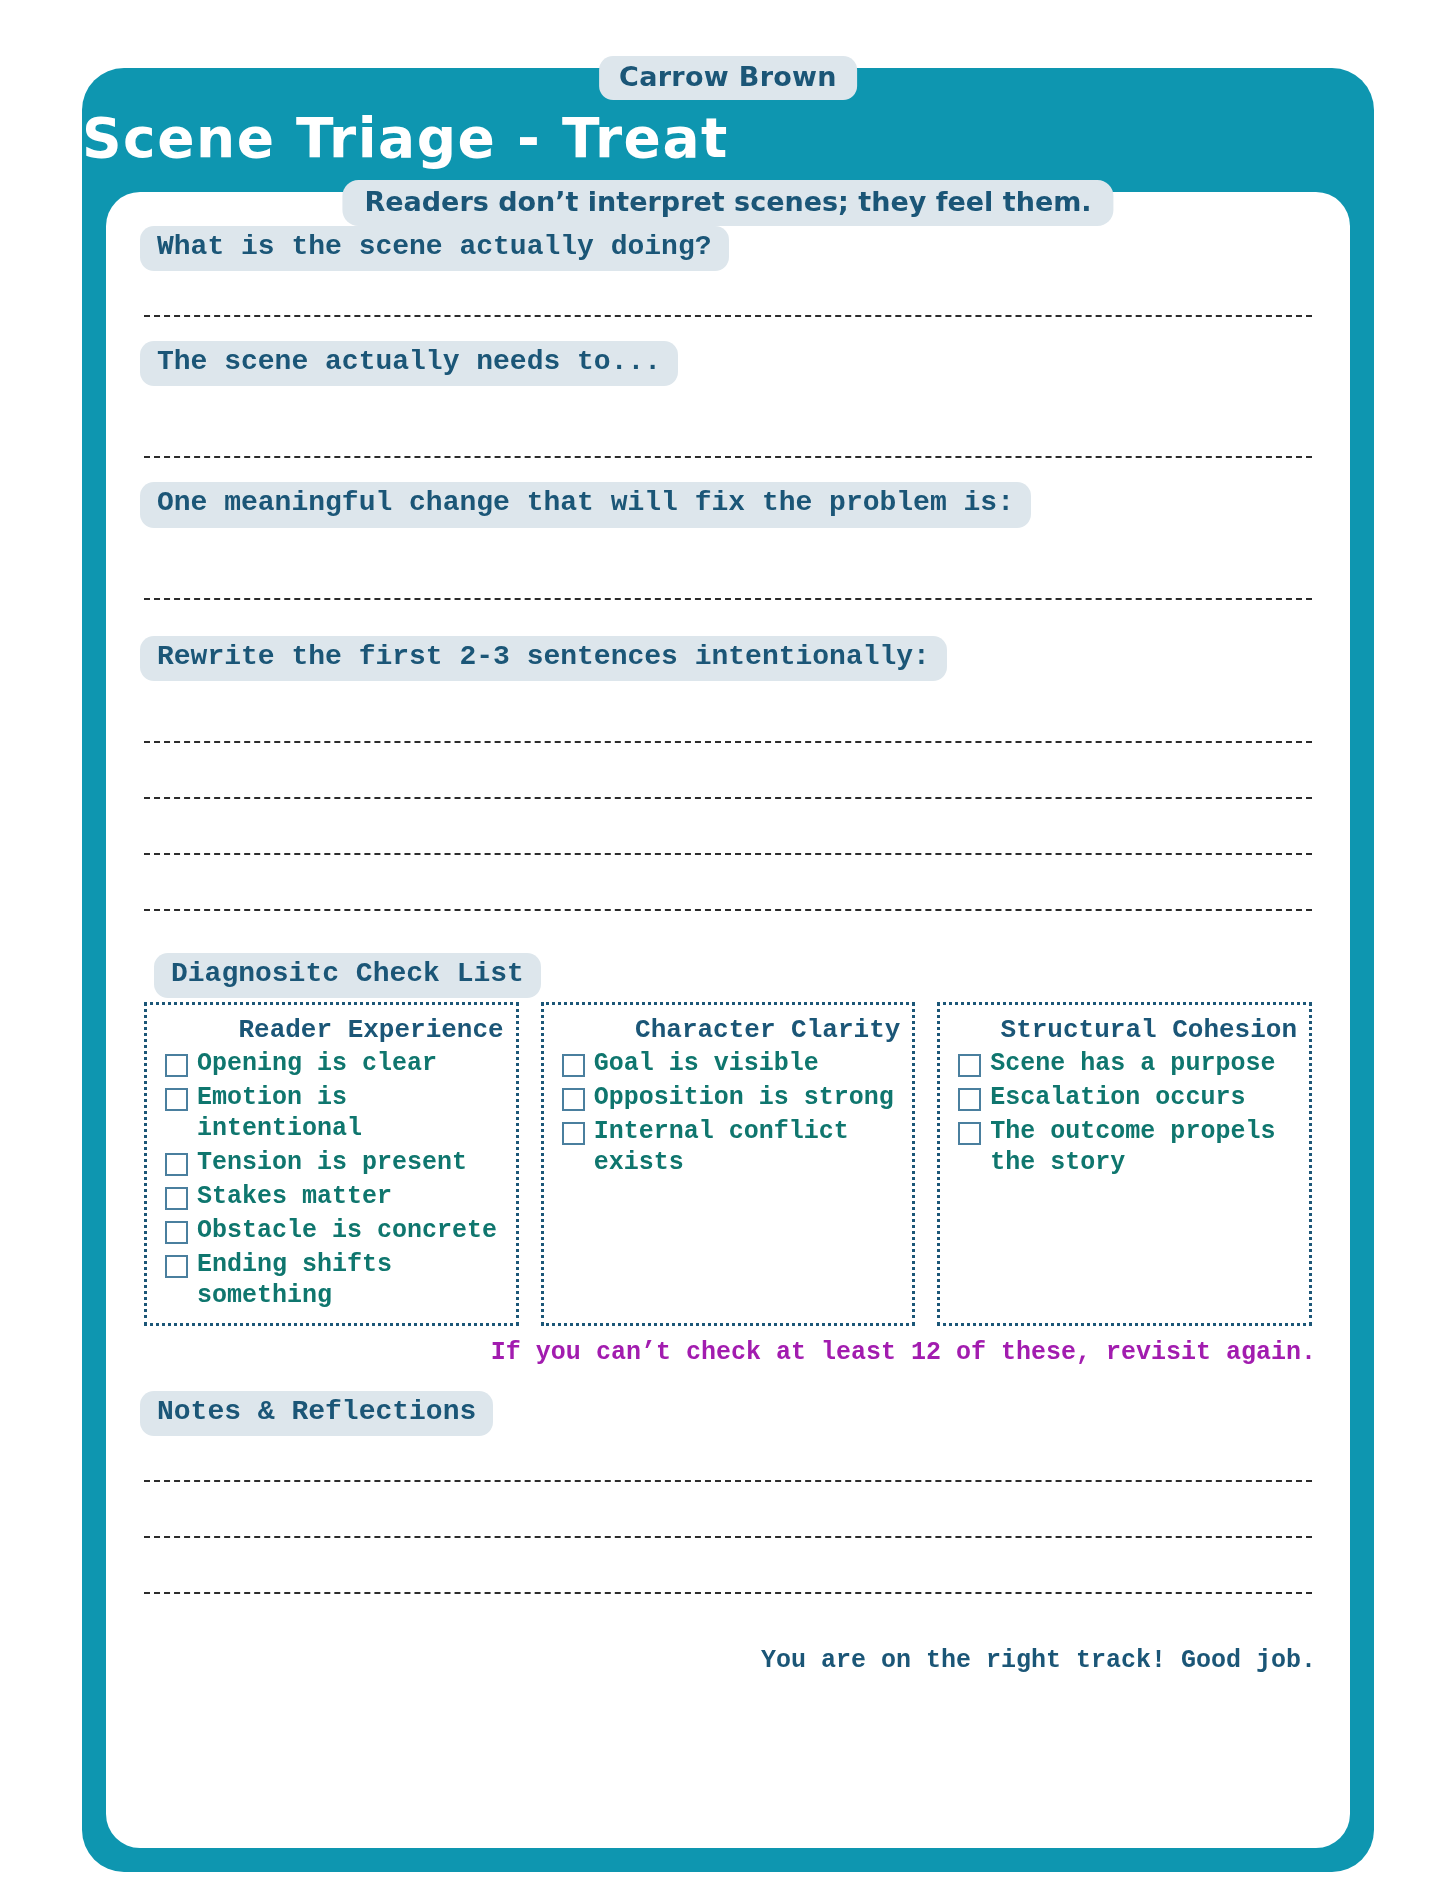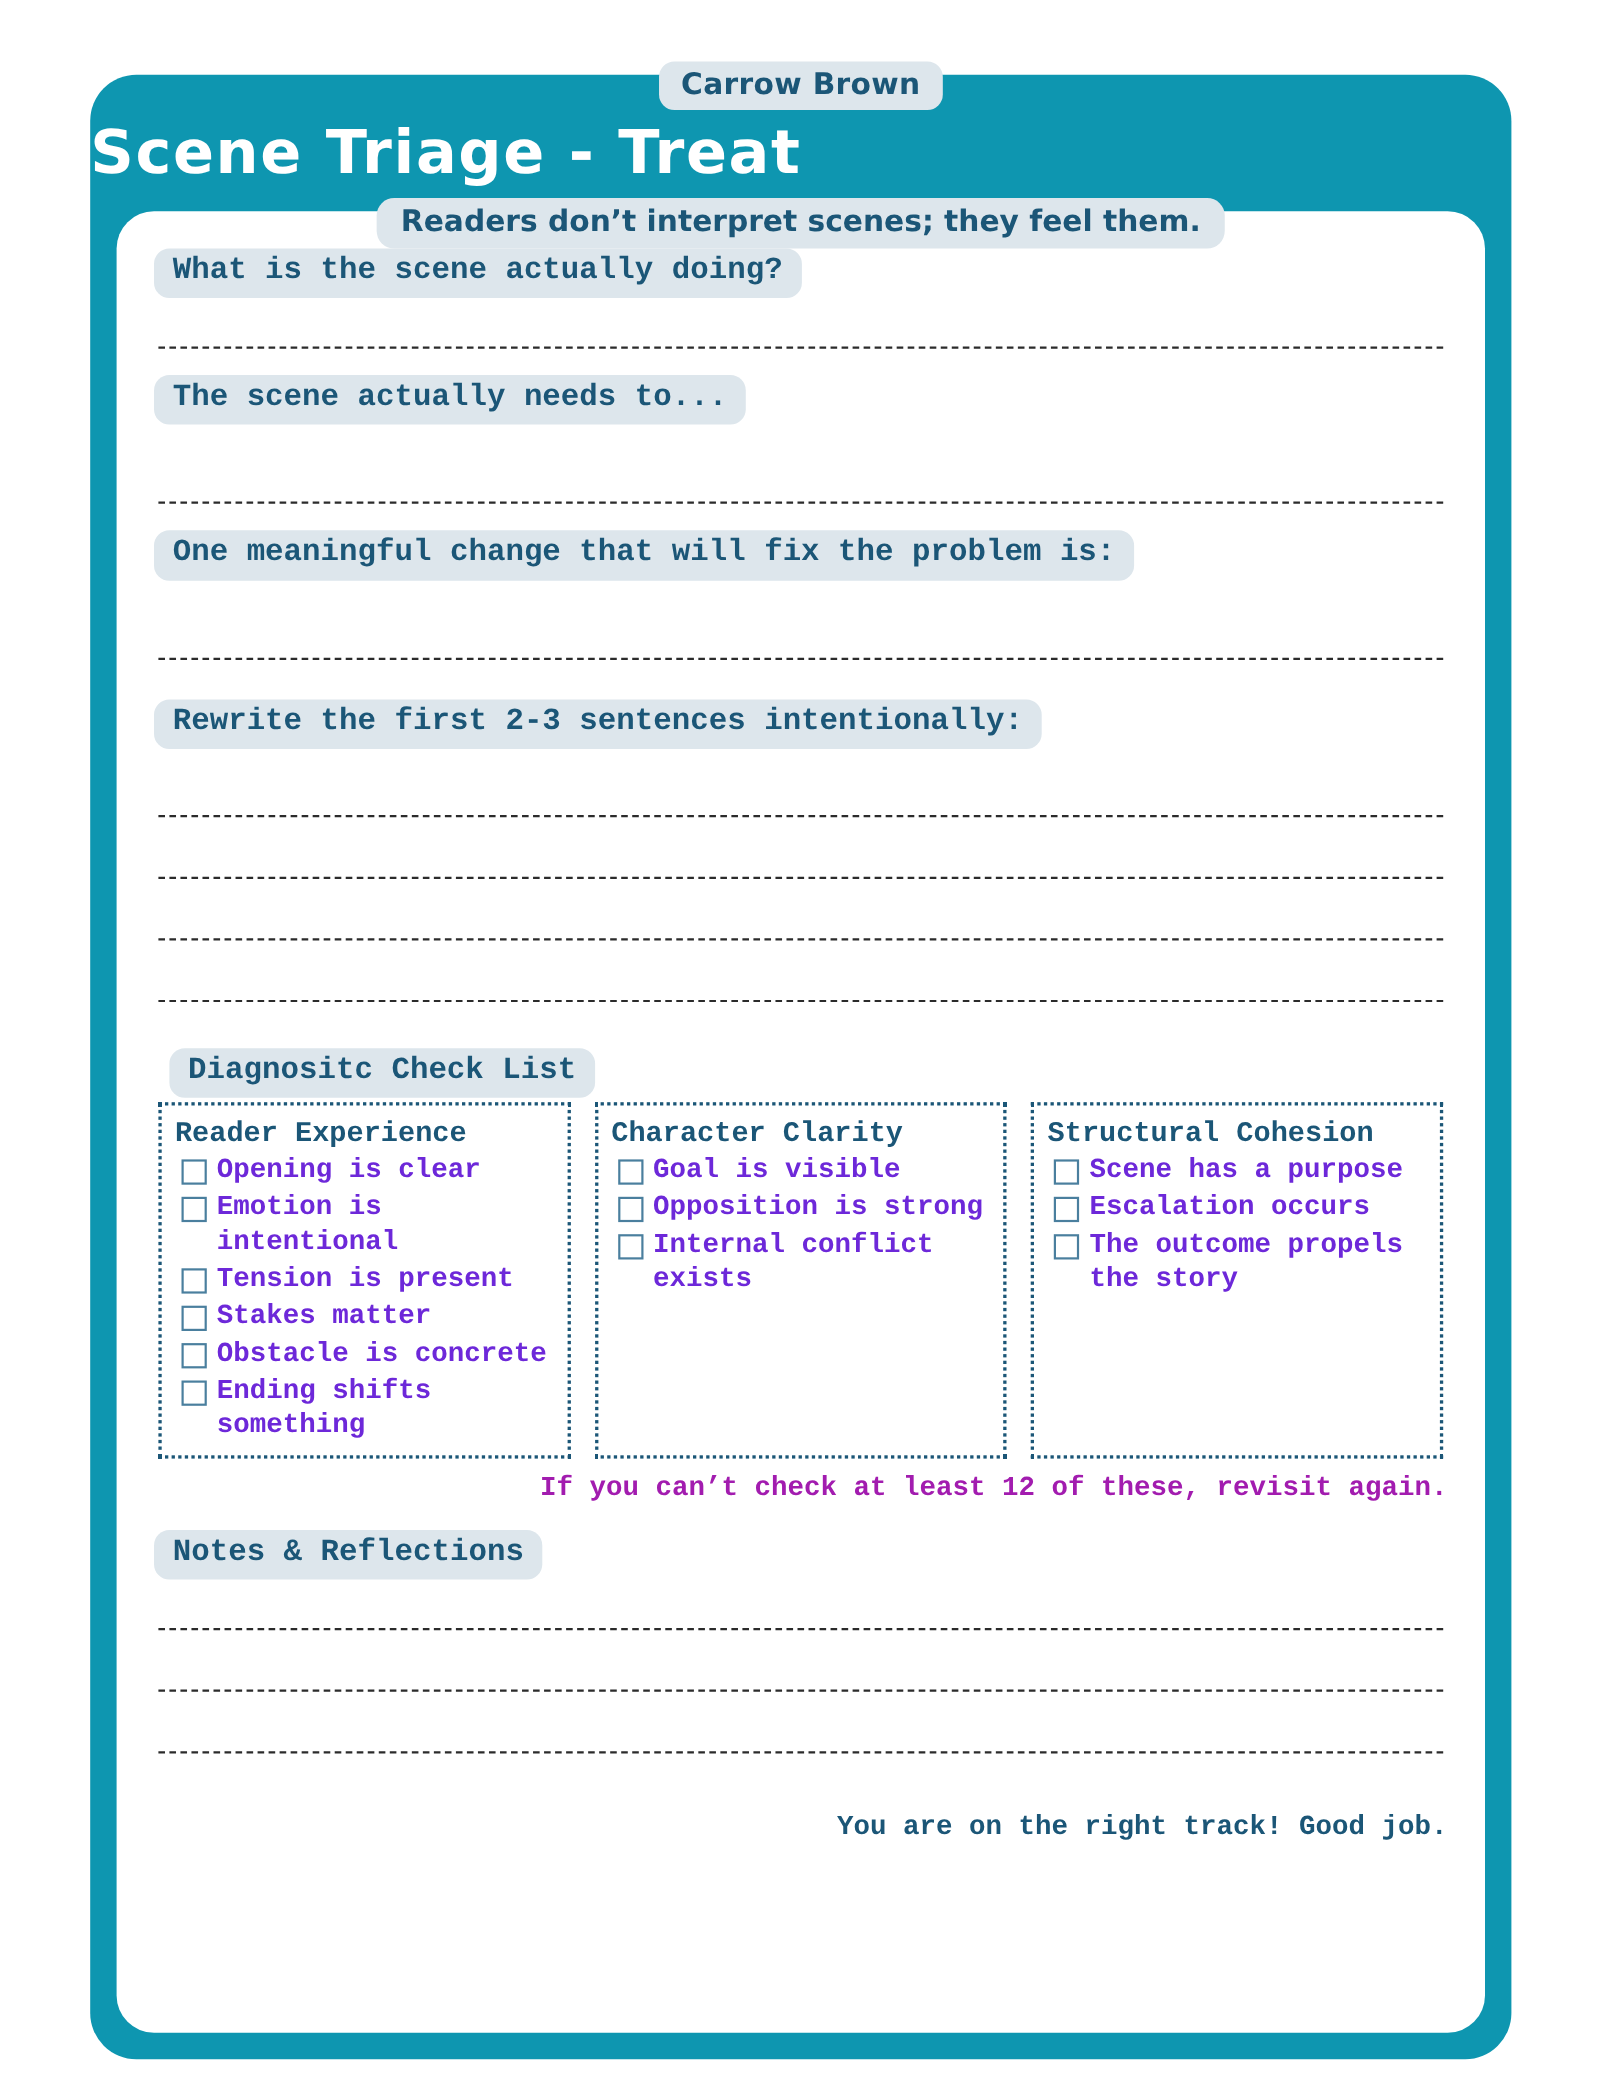"Reader Experience" .col-title { text-align: none -> right }
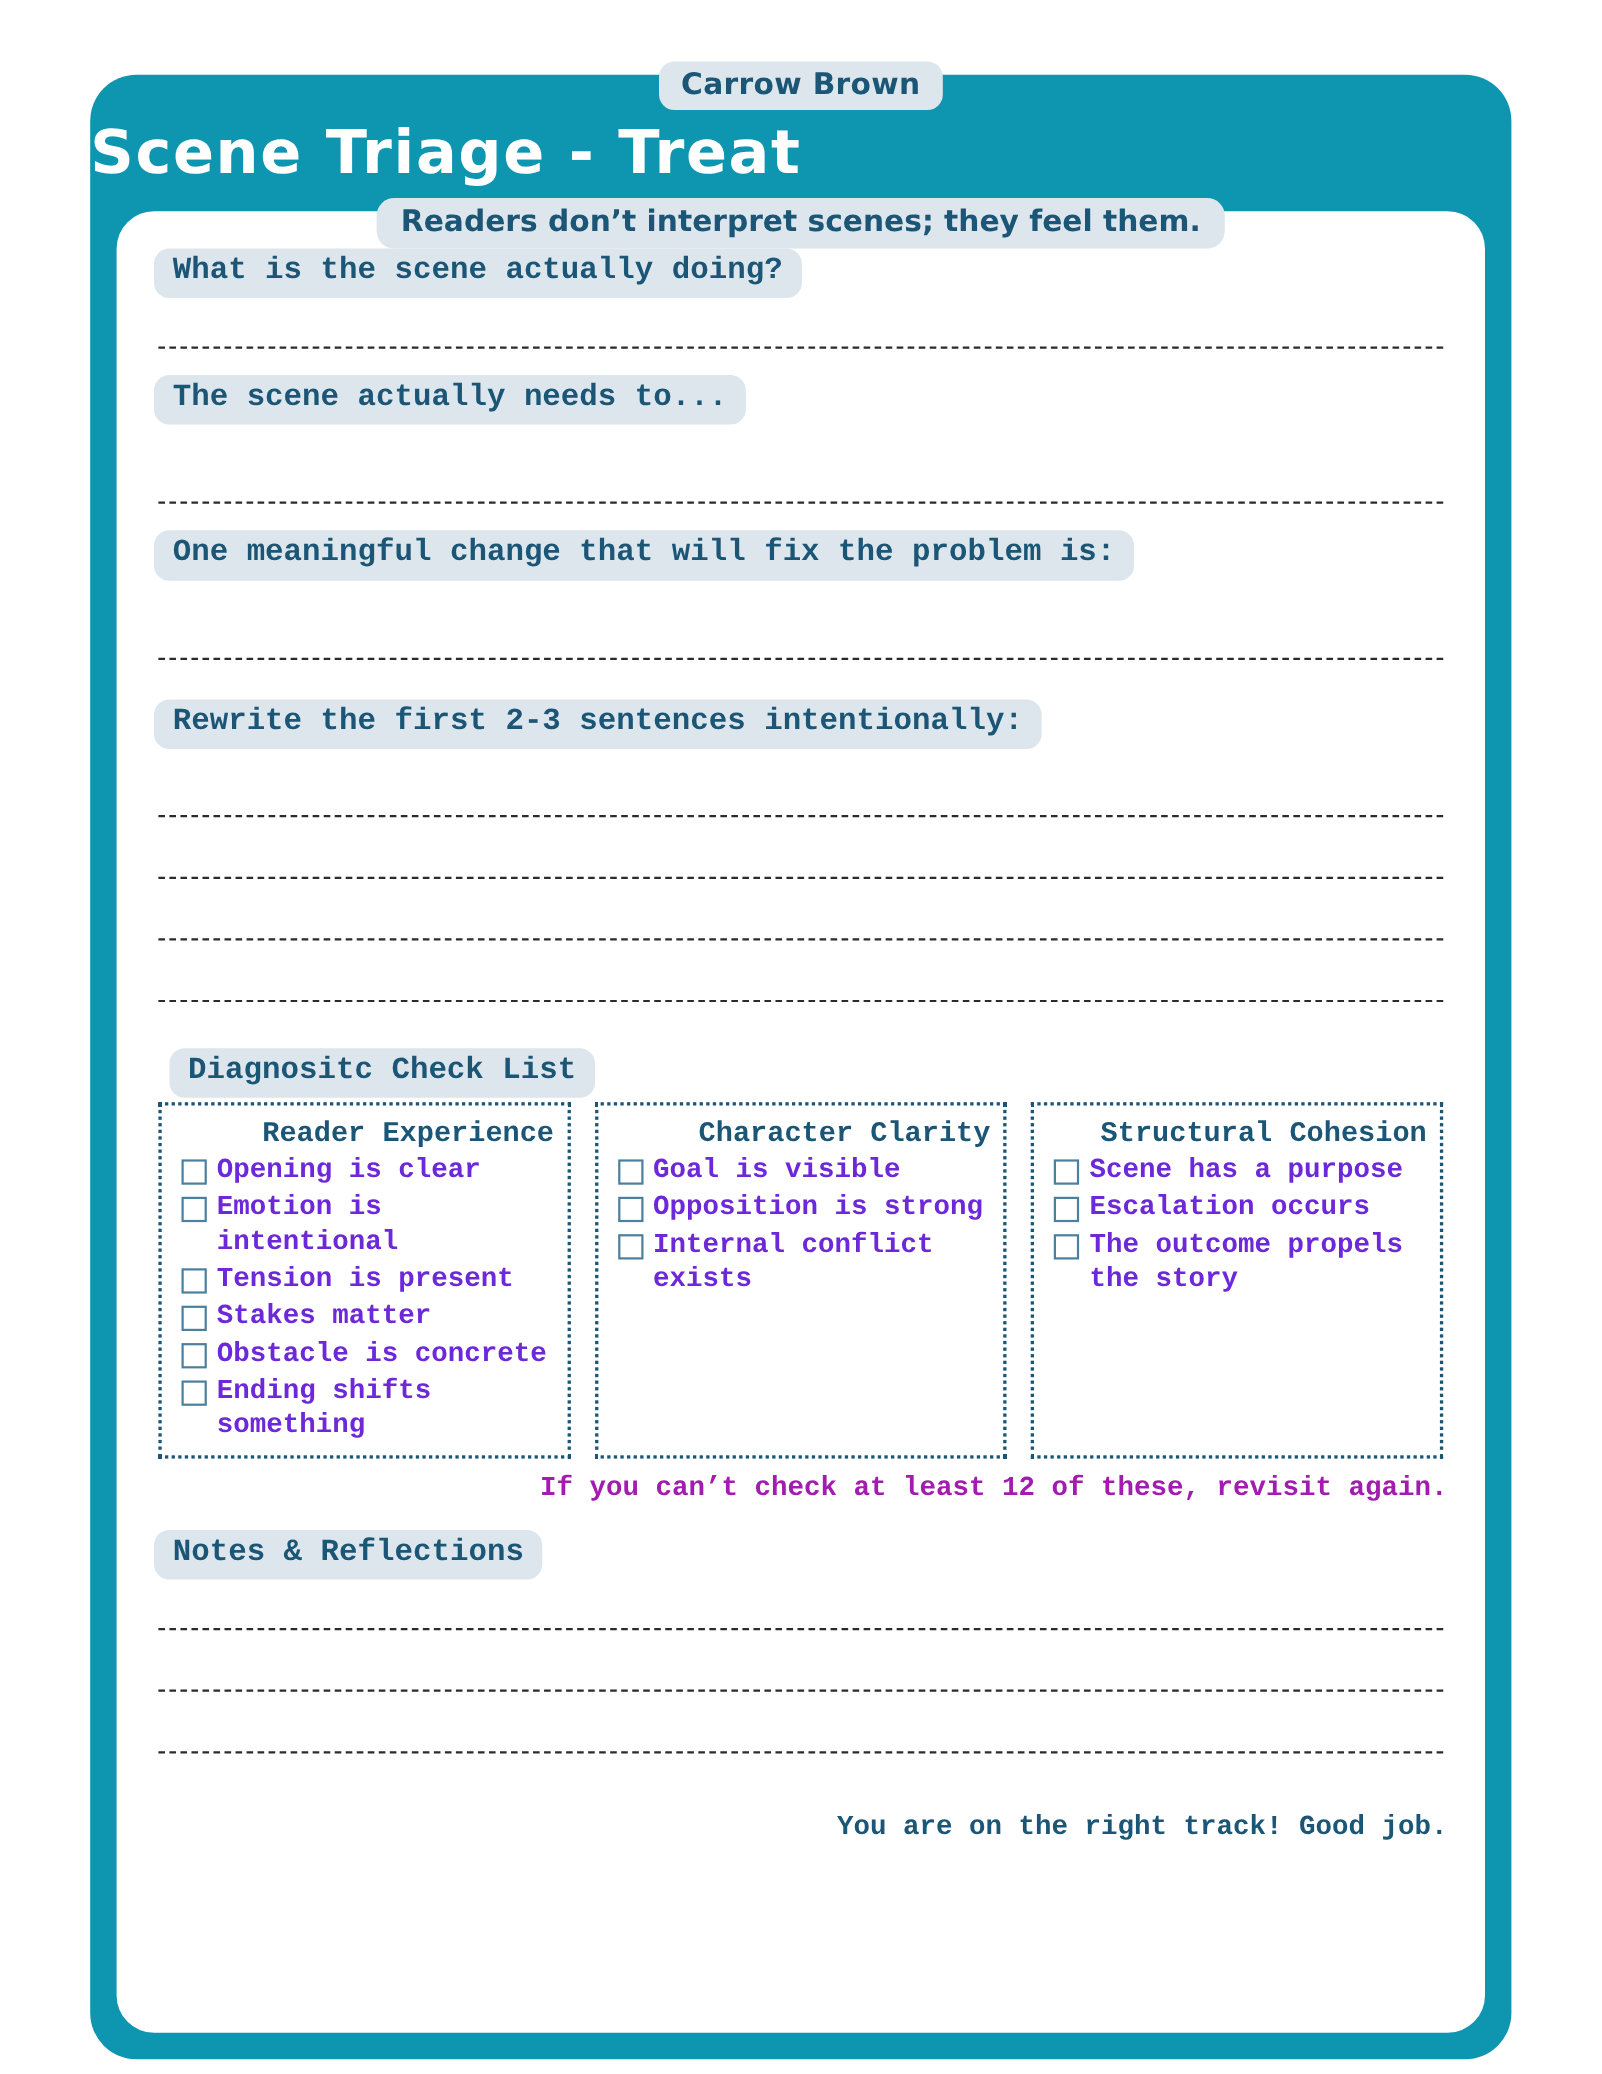"Opening is clear" .check-item { color: #6d28d9 -> #0f766e }
